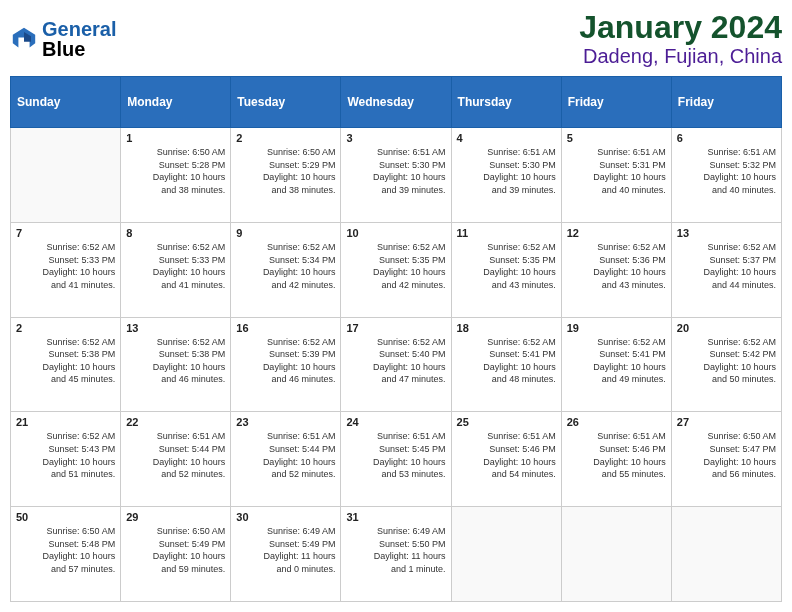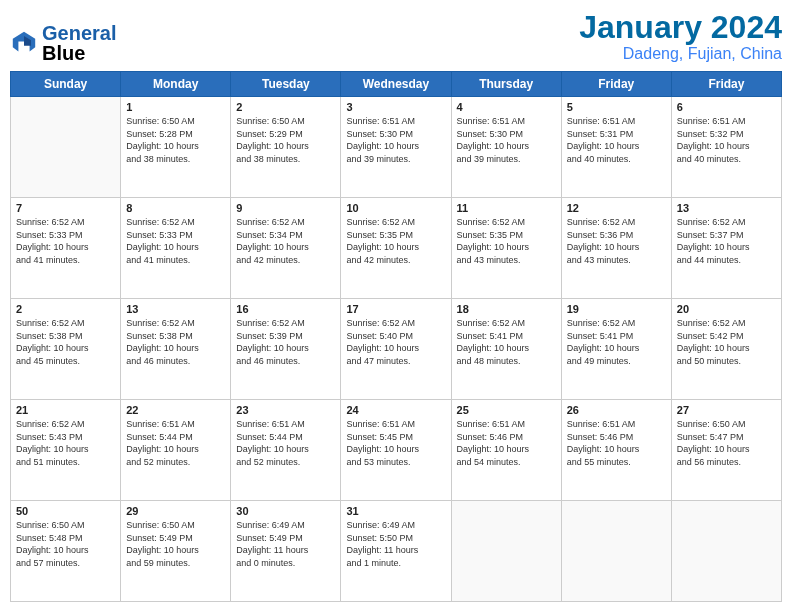"General" .header { align-items: flex-end -> center }
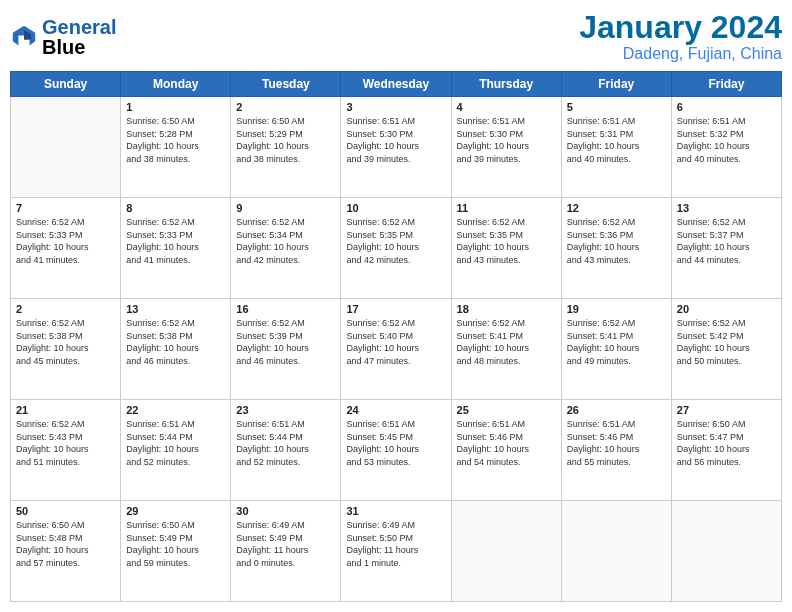"January 2024" .month-title { color: #0369a1 -> #14532d }
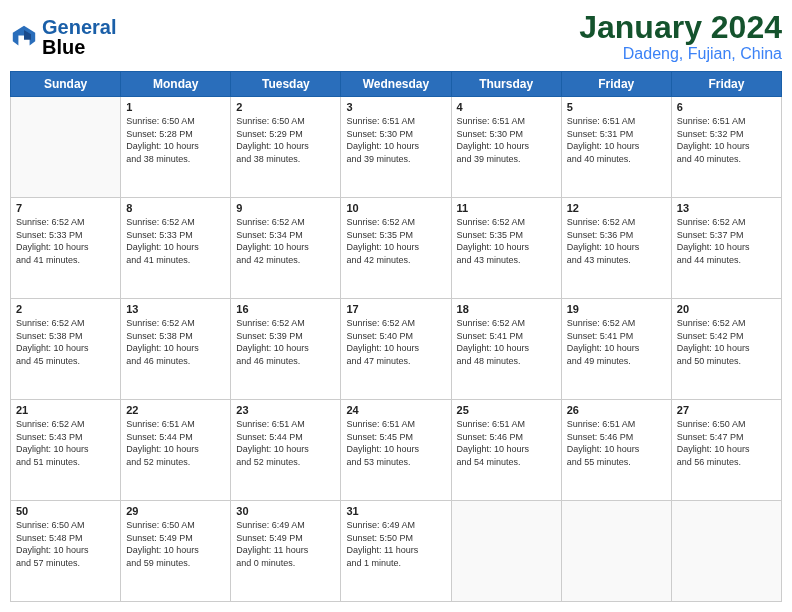"Dadeng, Fujian, China" .location { color: #3b82f6 -> #4c1d95; font-size: 16px -> 20px }
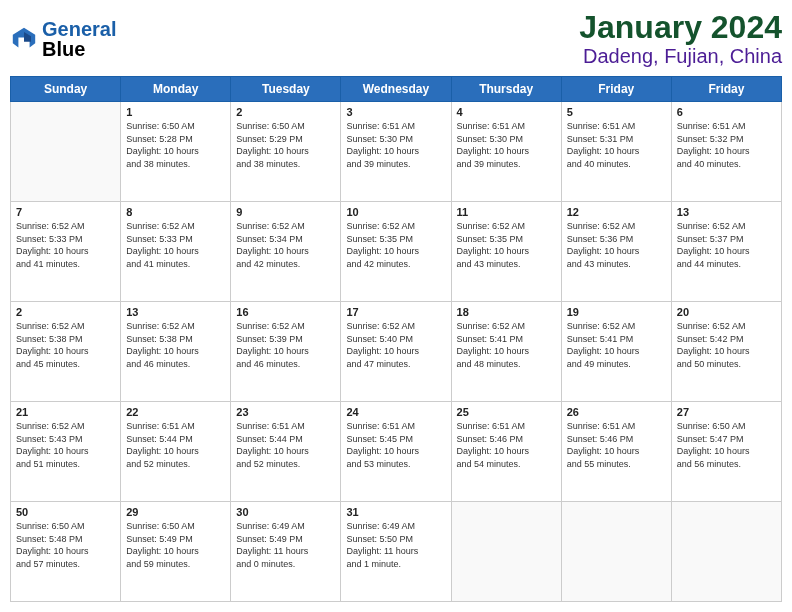"Sunday" .calendar-table thead tr th { padding: 5px 6px -> 18px 6px; text-align: center -> left }
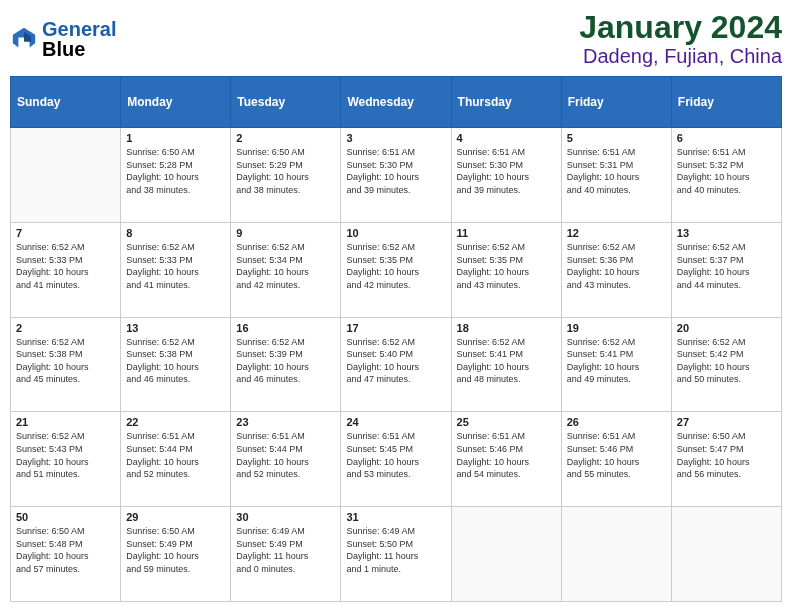"Sunrise: 6:50 AM" .day-info { text-align: none -> right }
